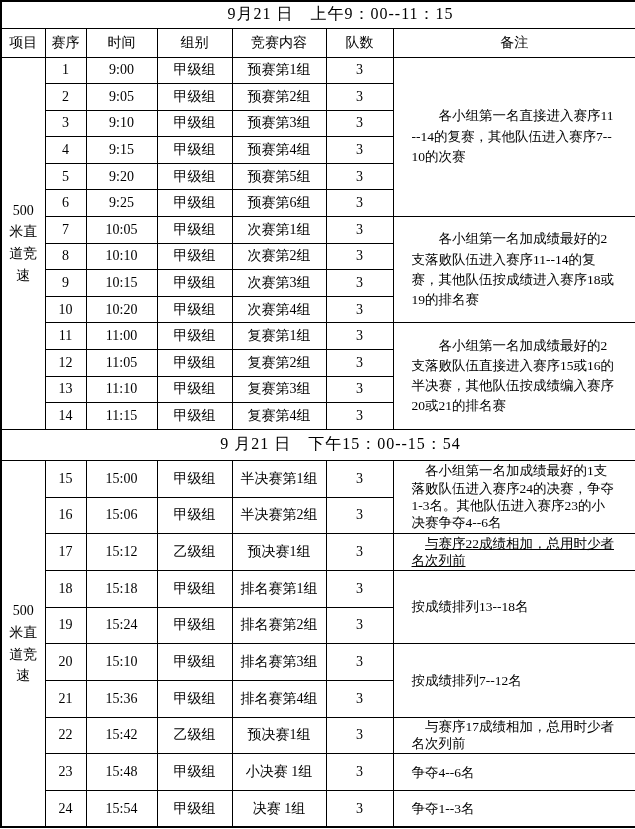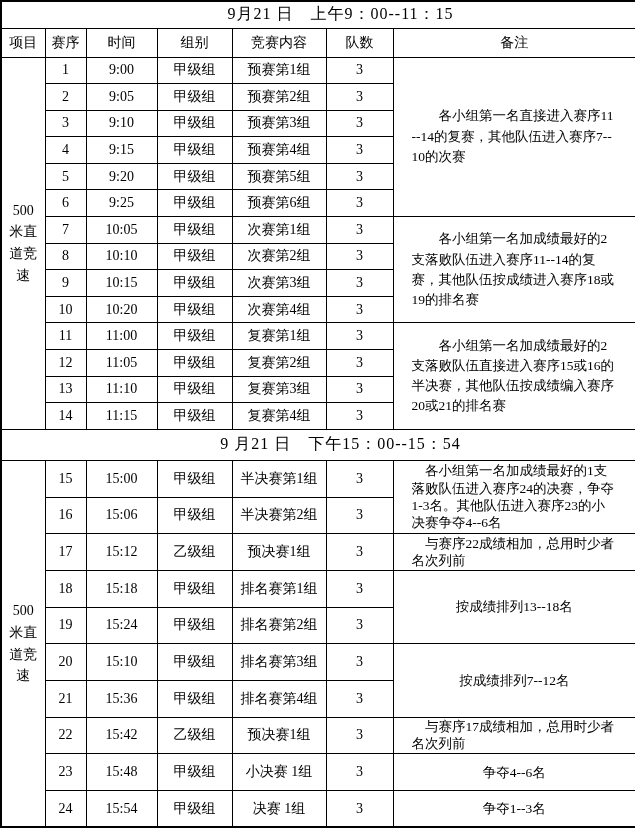"与赛序22成绩相加，总用时少者名次列前" td.remark-cell { text-decoration: none -> underline }
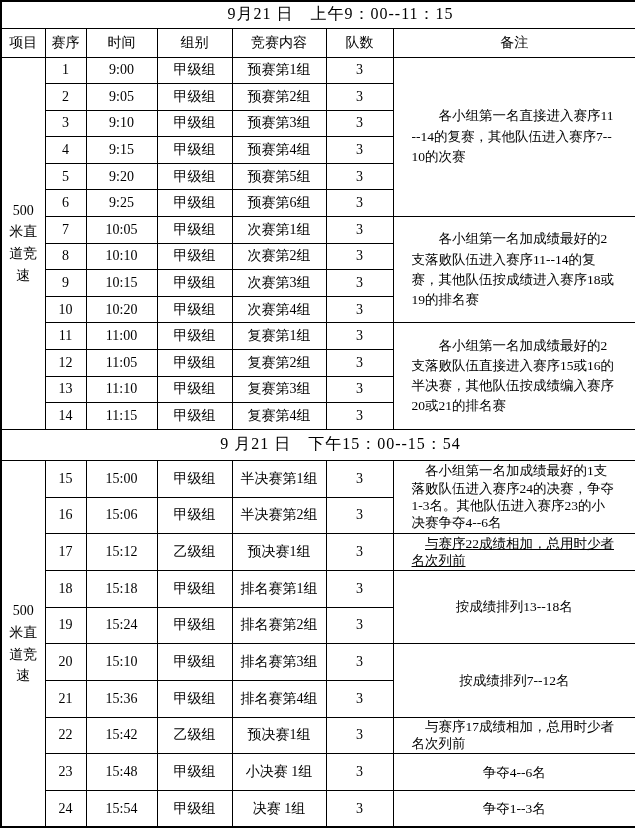"按成绩排列13--18名" td.remark-cell.remark-center { text-align: center -> left }
